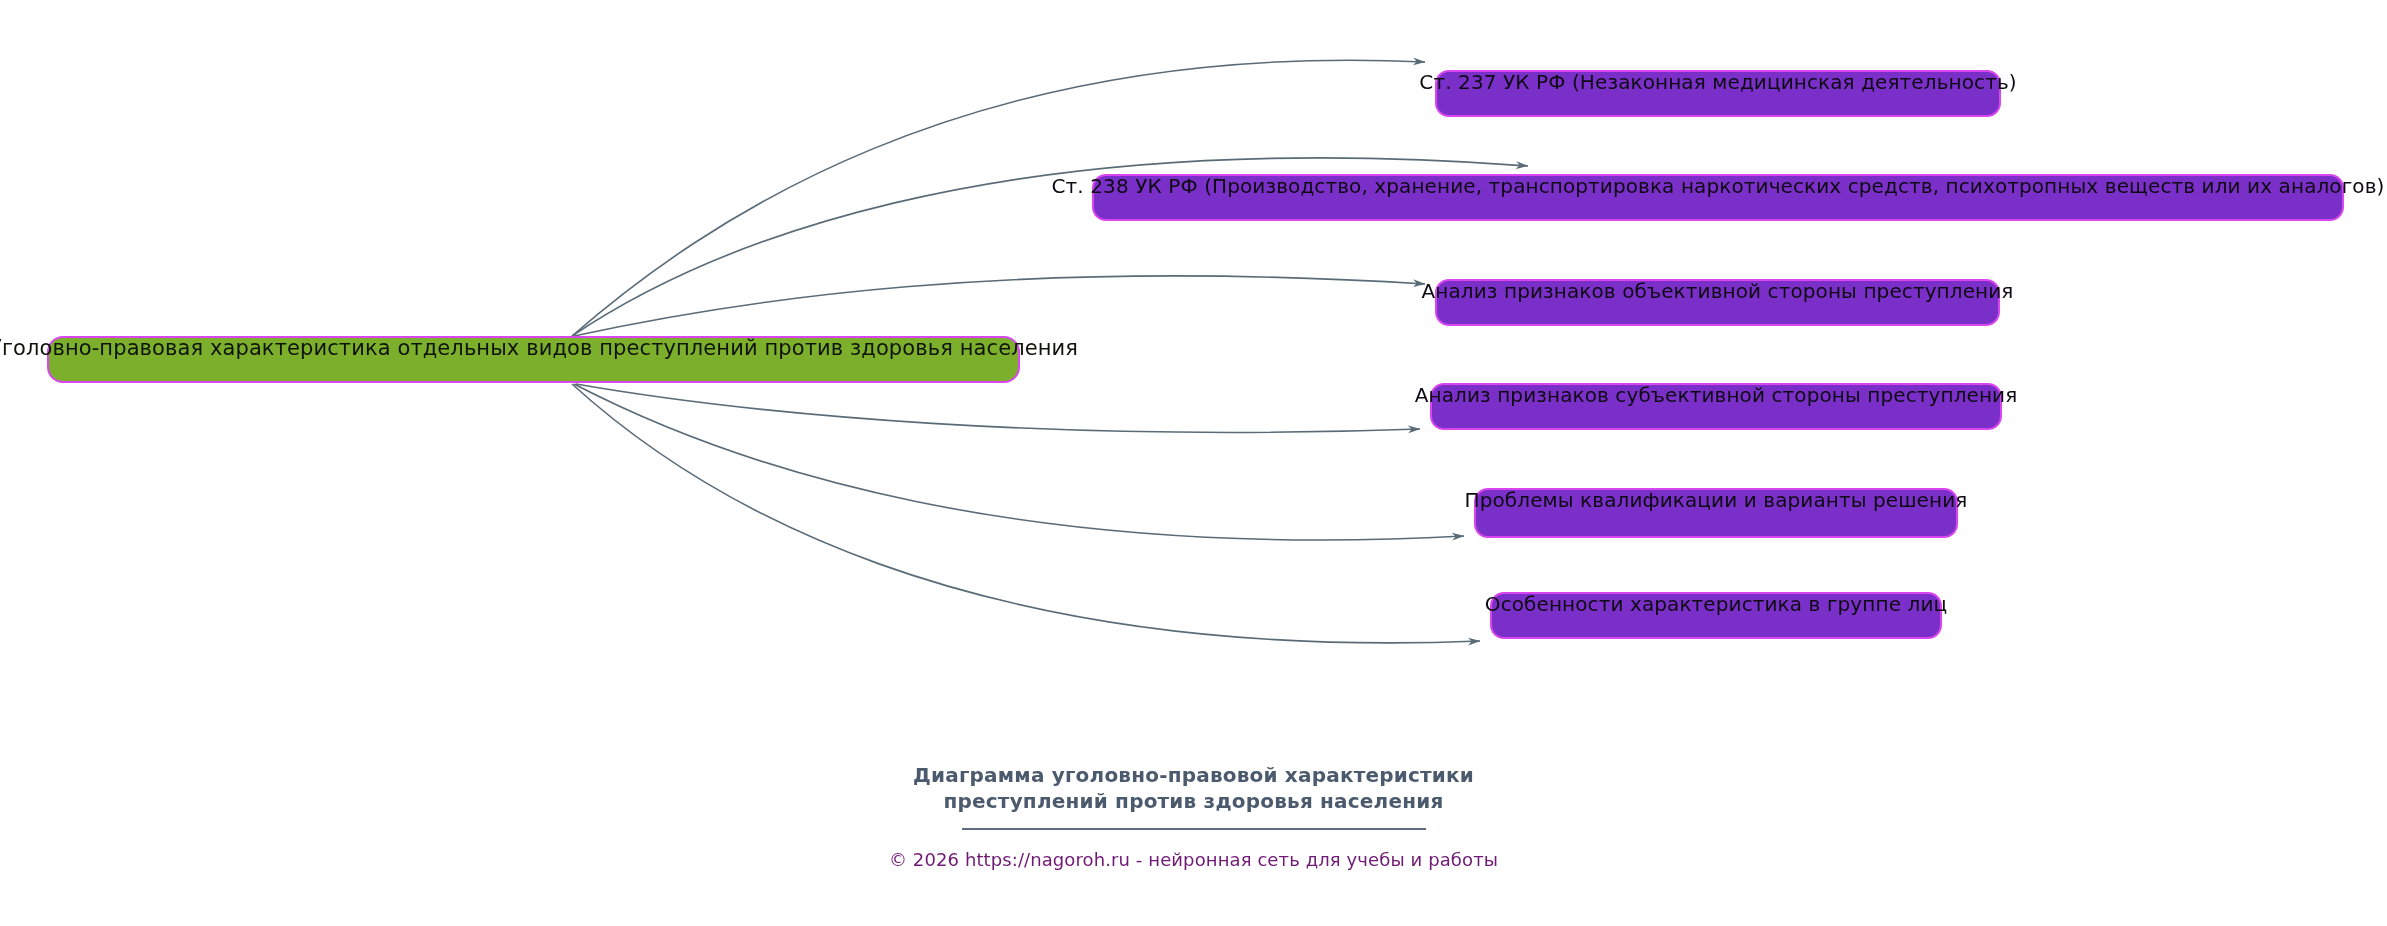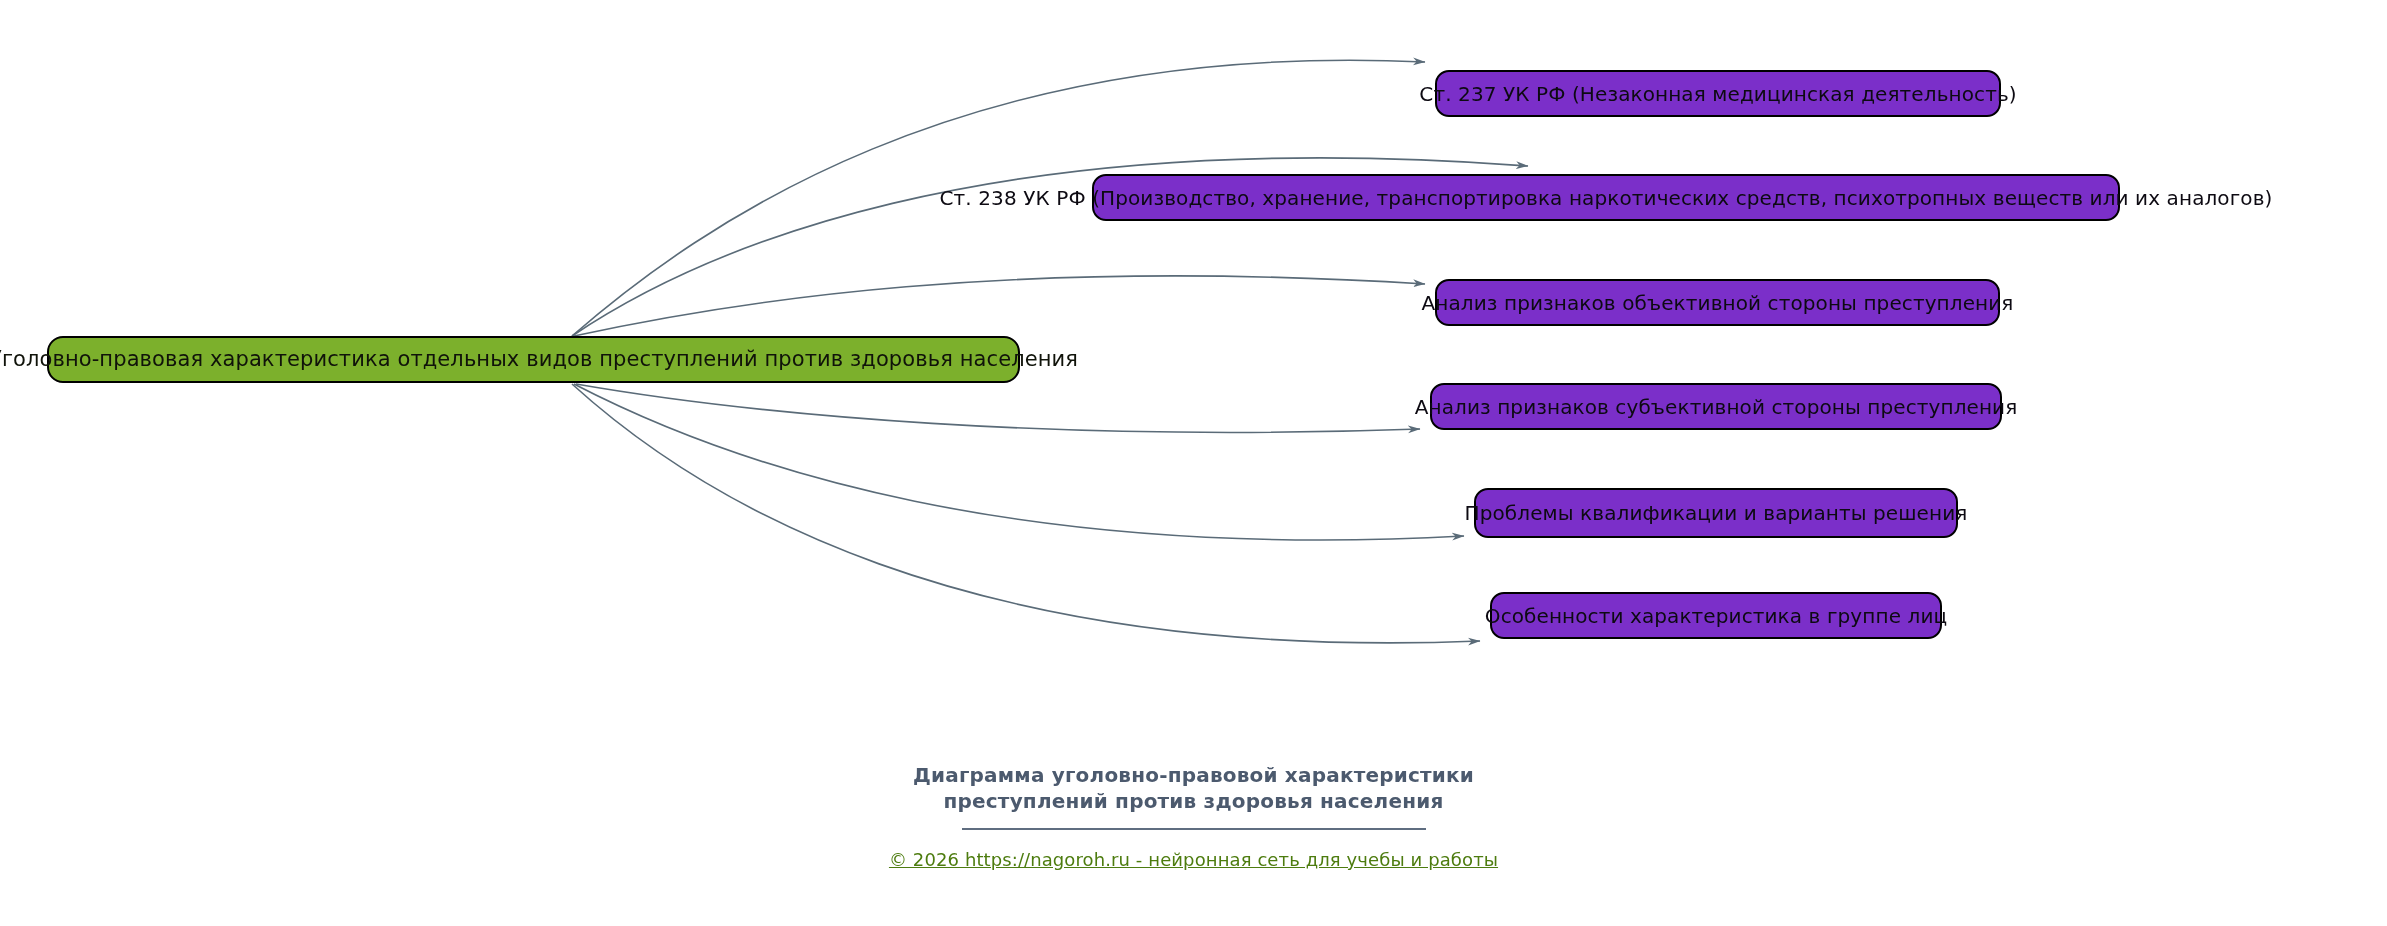"Ст. 237 УК РФ (Незаконная" .node { align-items: center -> flex-start; border: 2px solid #000000 -> 2px solid #d946ef }
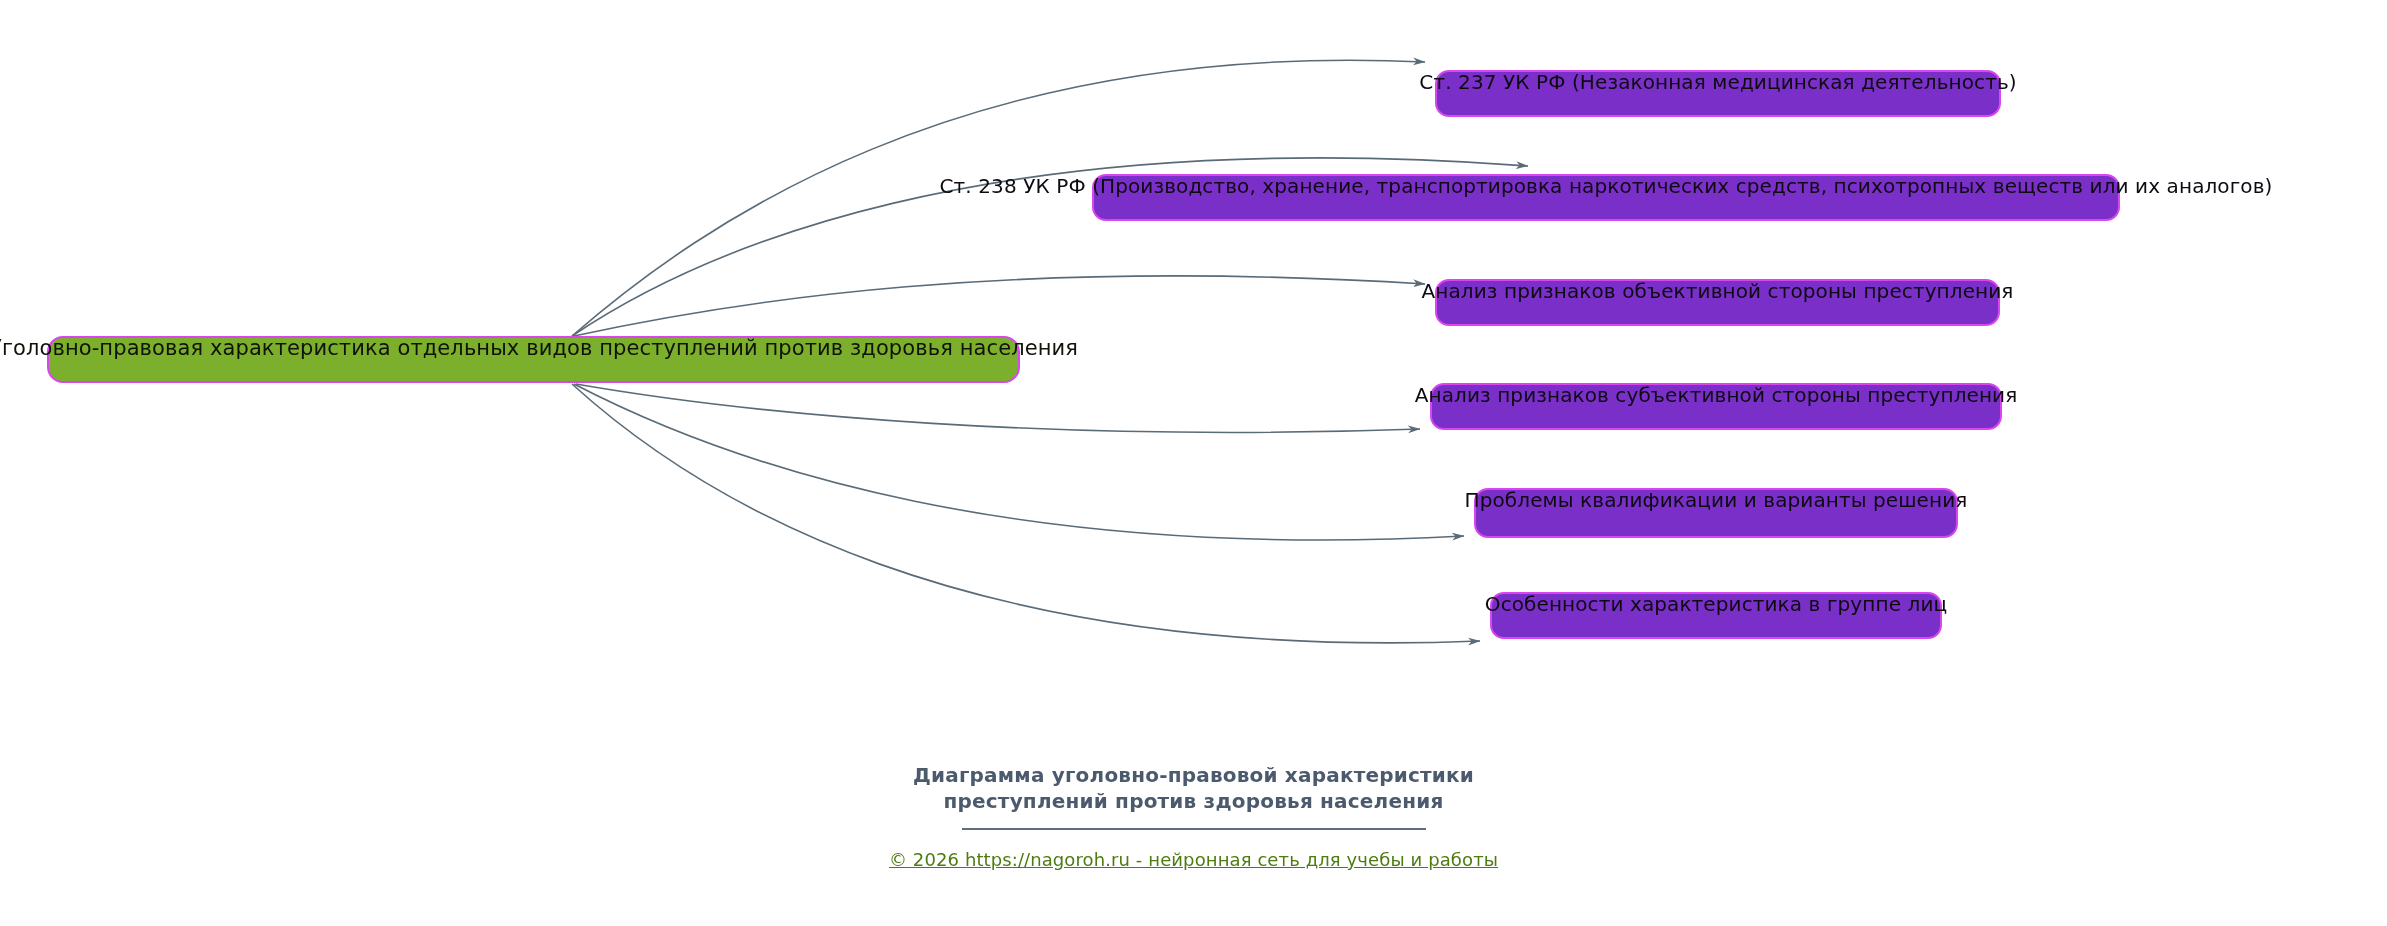"Ст. 238 УК РФ (Производство," div.node { width: 1028px -> 1252px }
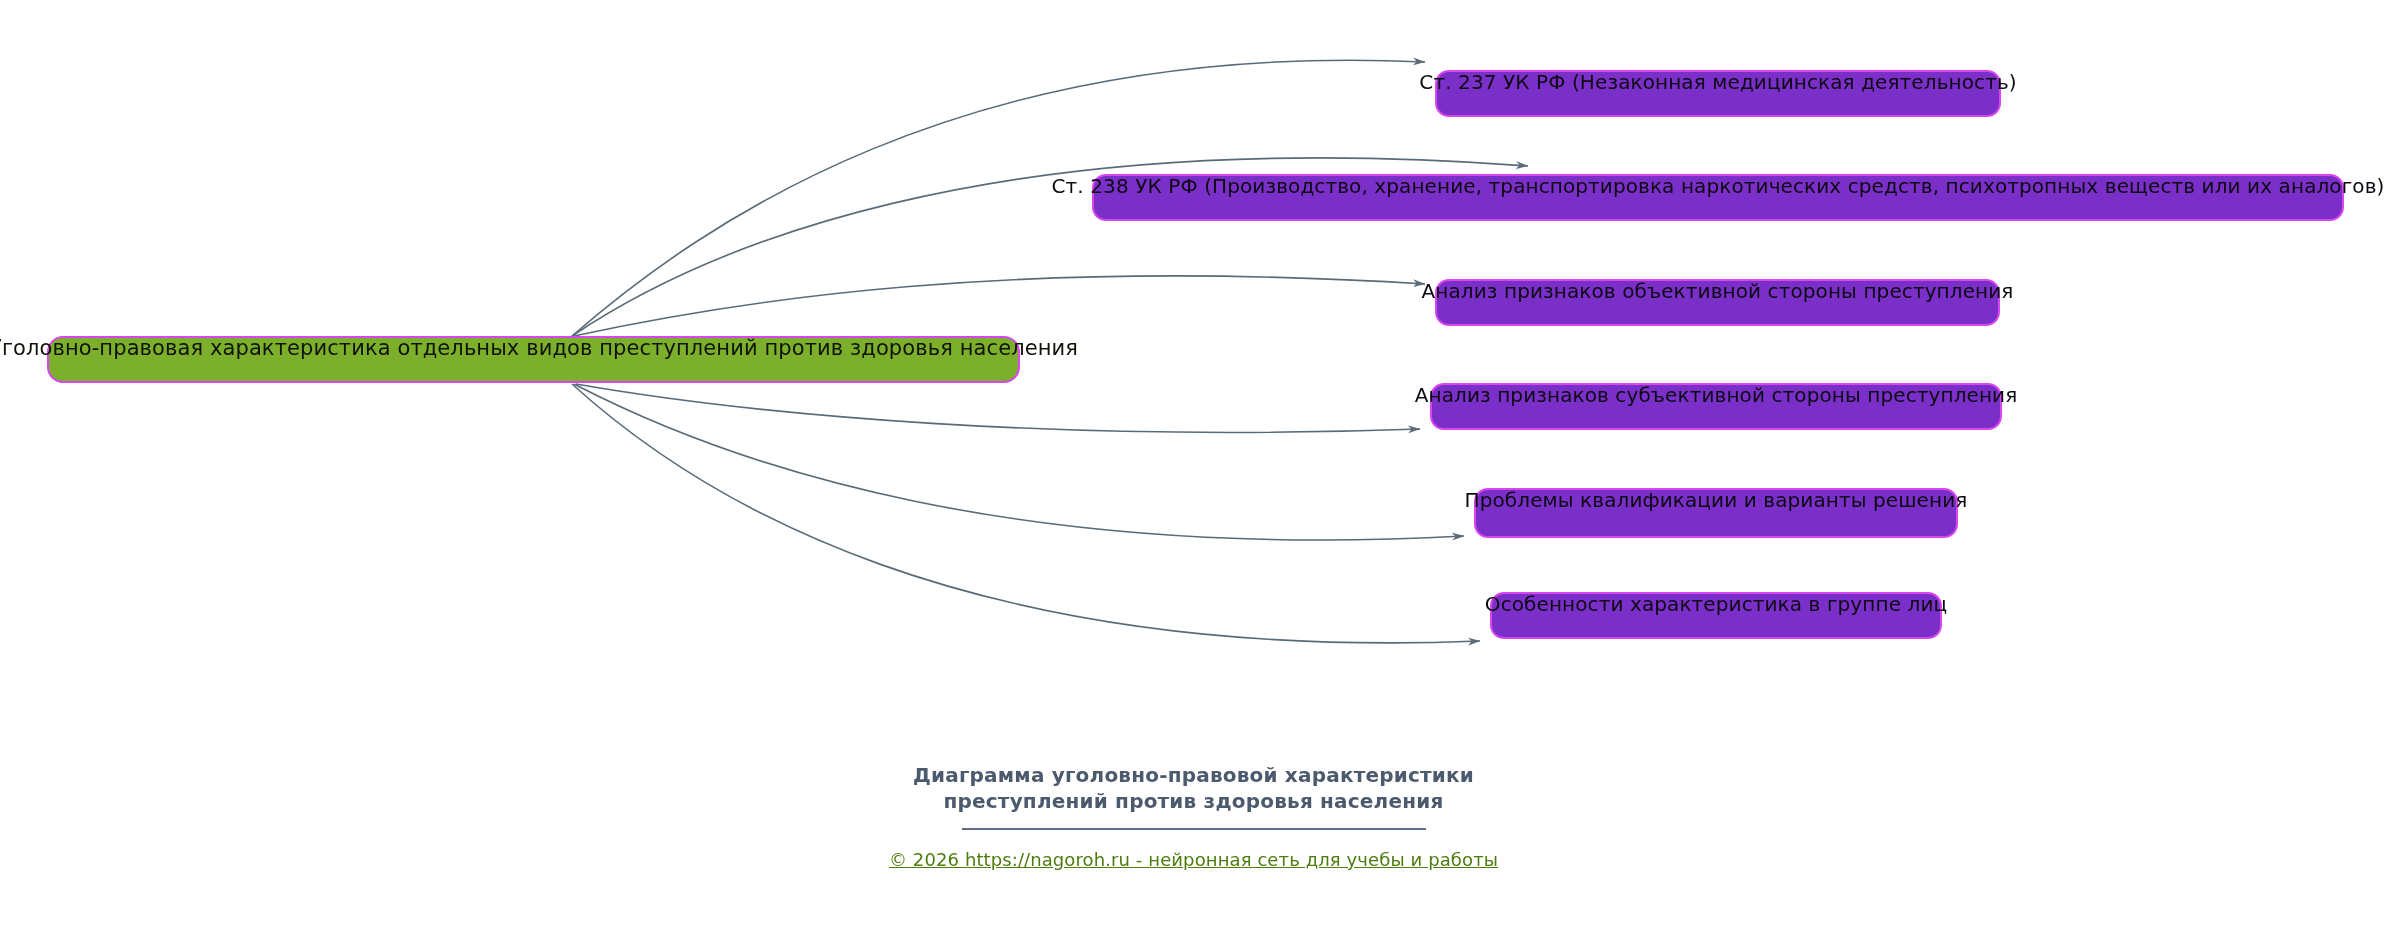"© 2026 https://nagoroh.ru - нейронная" #figure-credit { color: #4d7c0f -> #701a75; text-decoration: underline -> none }
